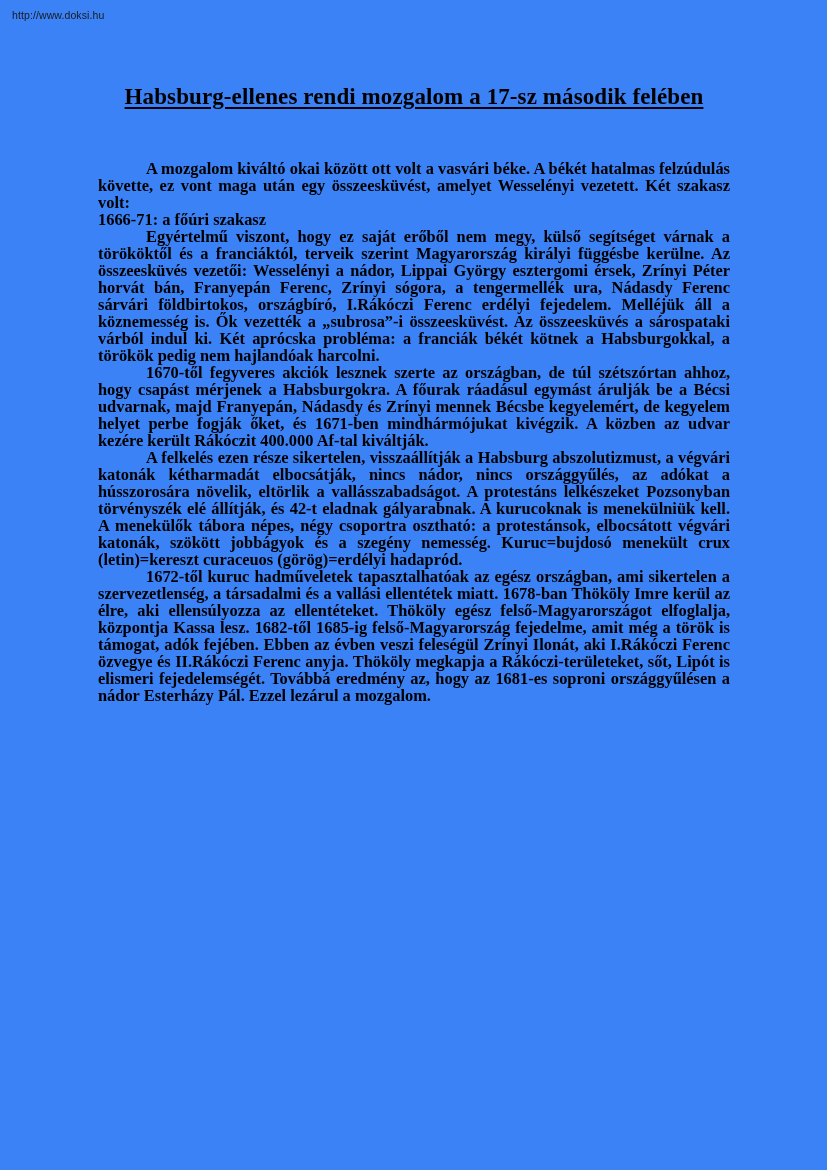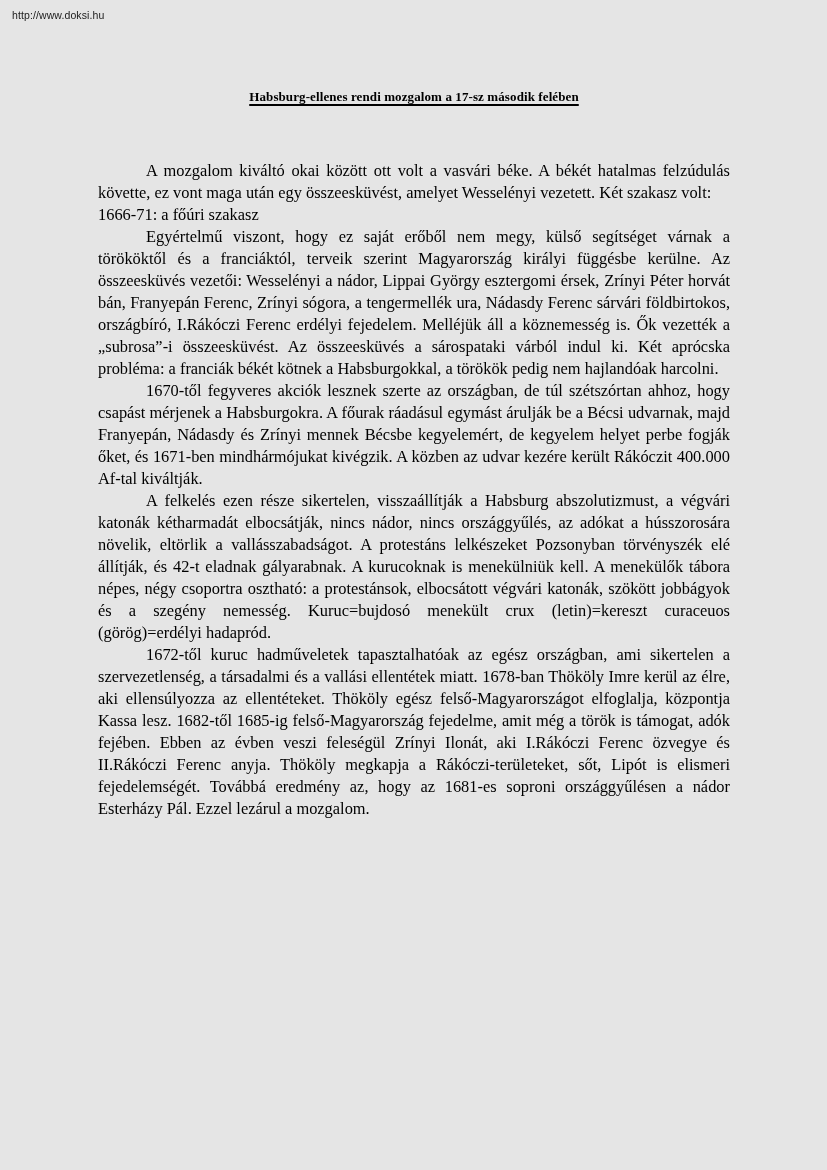"http://www.doksi.hu" .page { background: #e5e5e5 -> #3b82f6 }
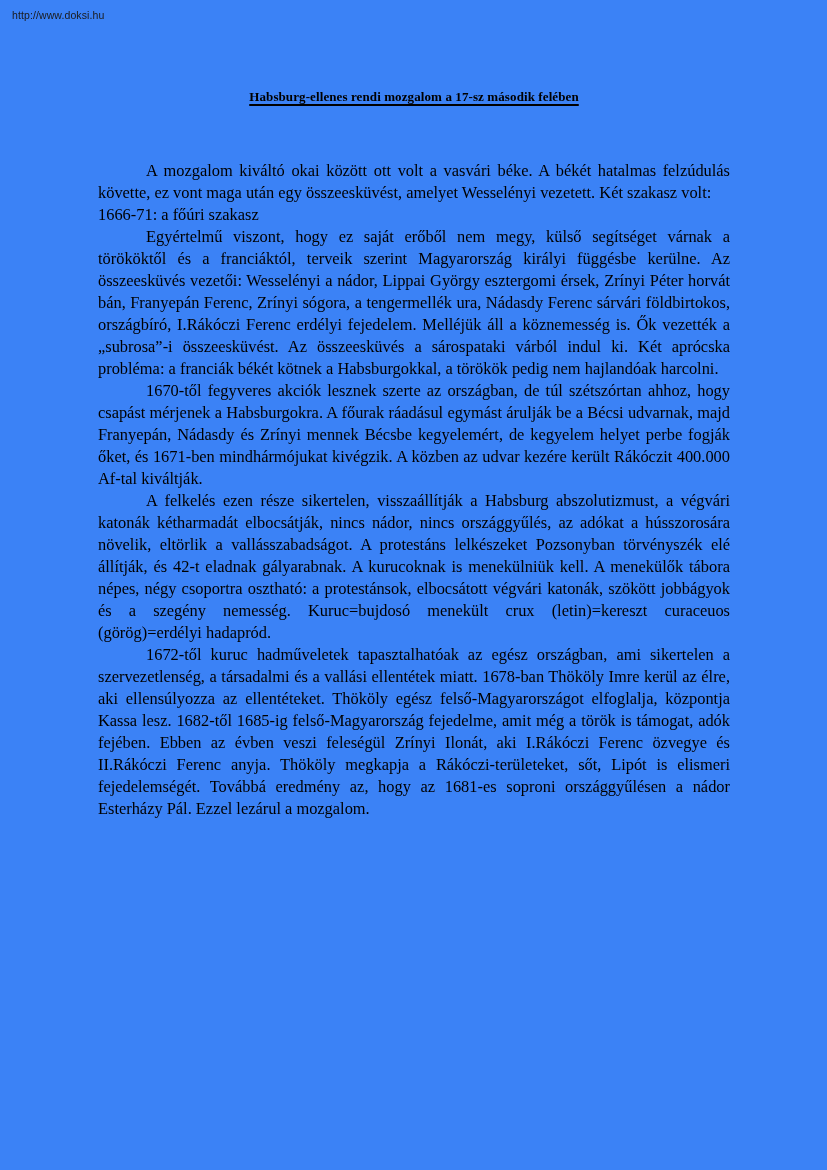"Habsburg-ellenes rendi mozgalom a 17-sz" .doc-title { font-size: 13px -> 23px }
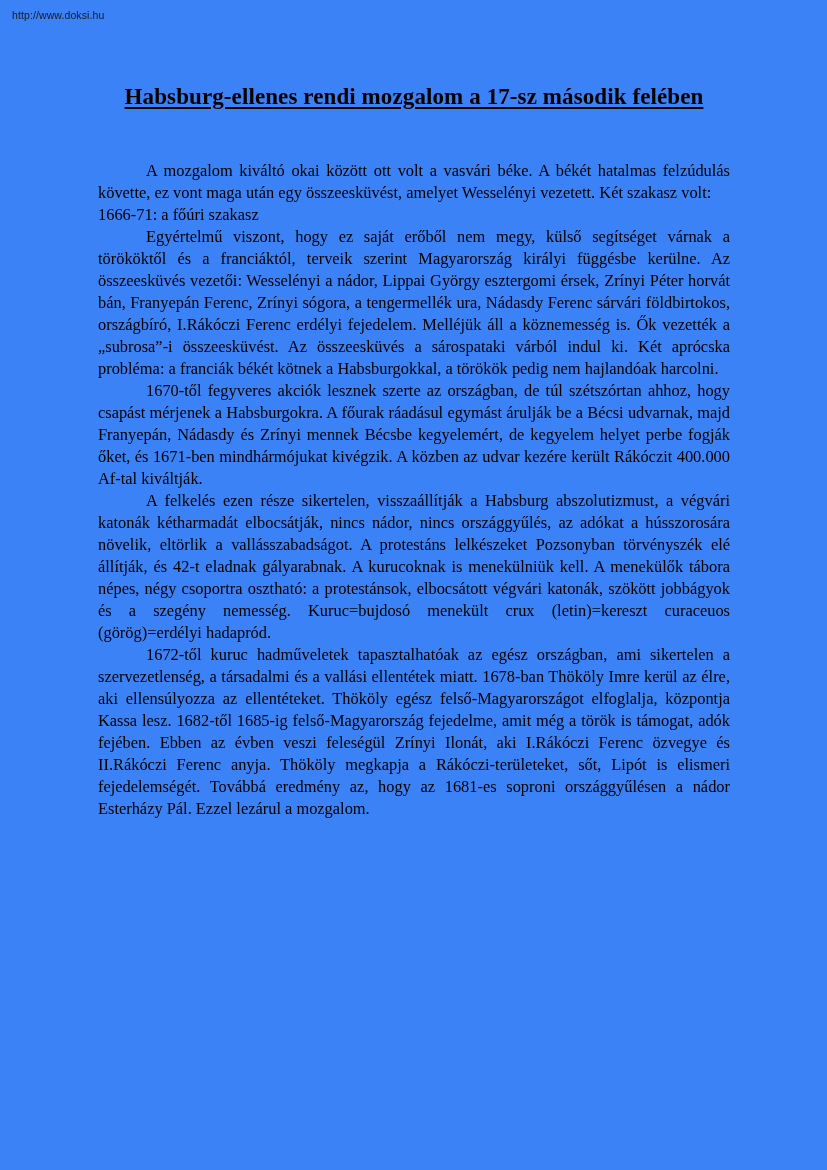"A mozgalom kiváltó okai között" p.para { font-weight: none -> bold; line-height: 22px -> 17px }
